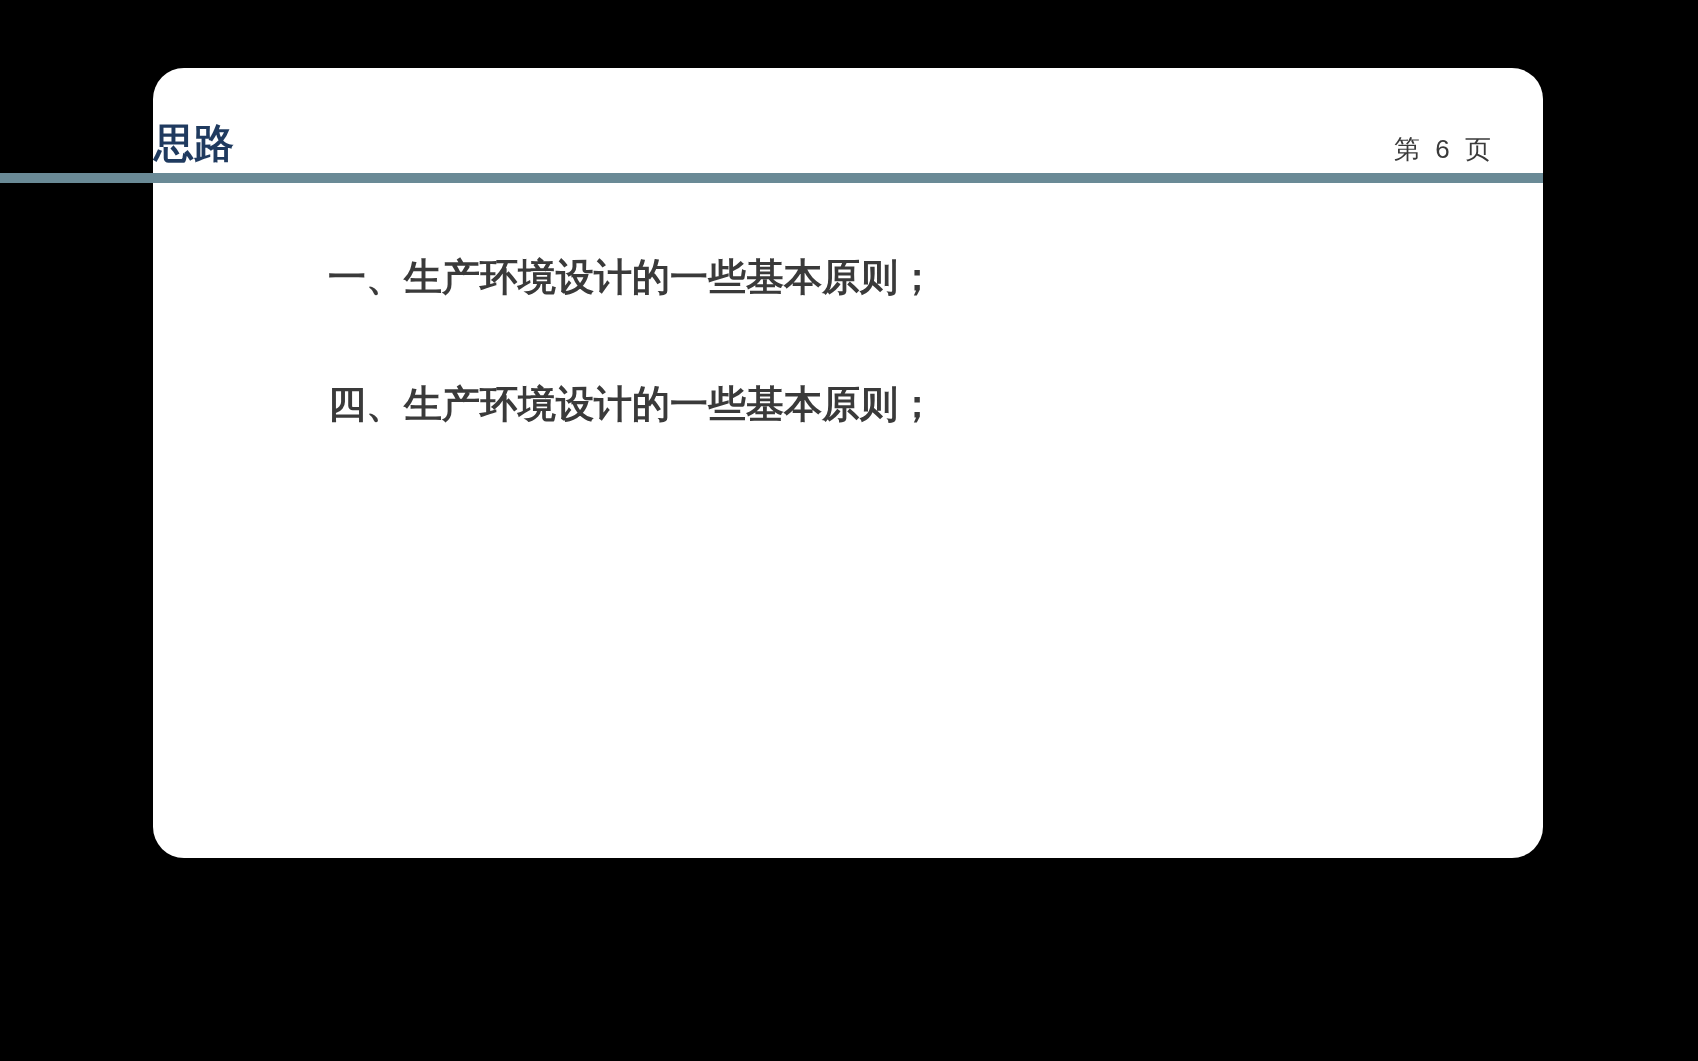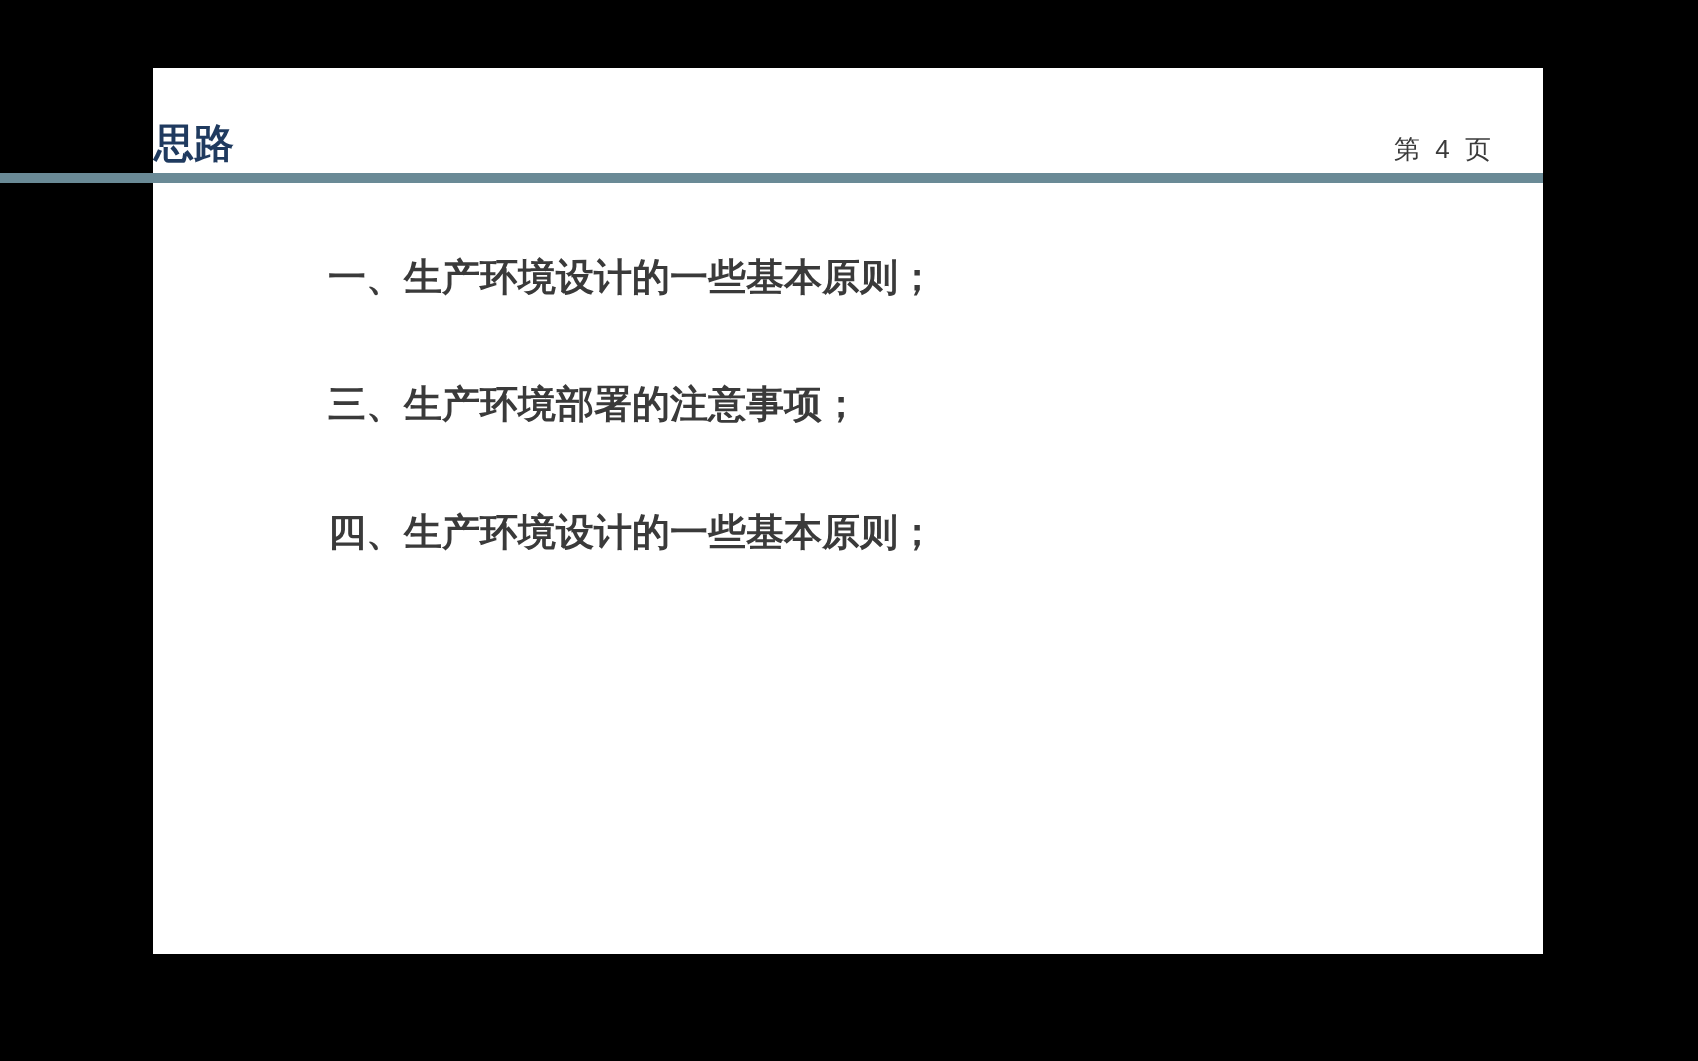"思路" .slide-container { border-radius: none -> 31px; height: 886px -> 790px }
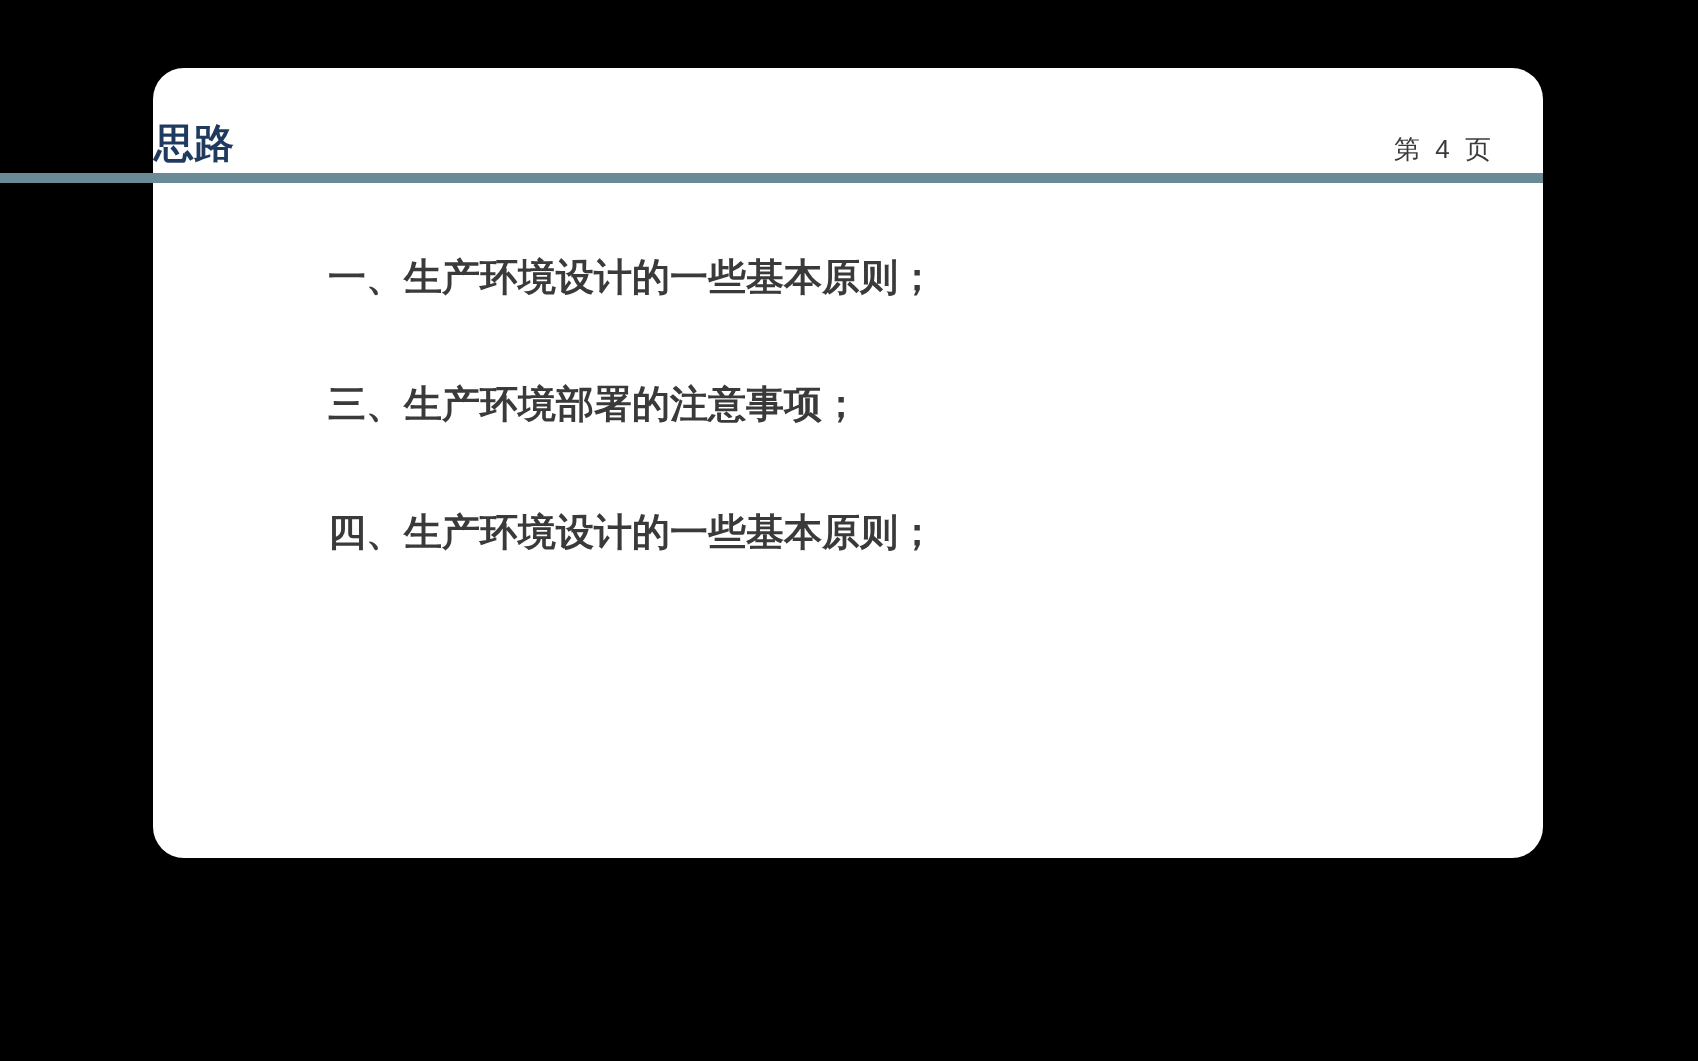"第 4 页" div.page-number { text: 4 -> 6 }
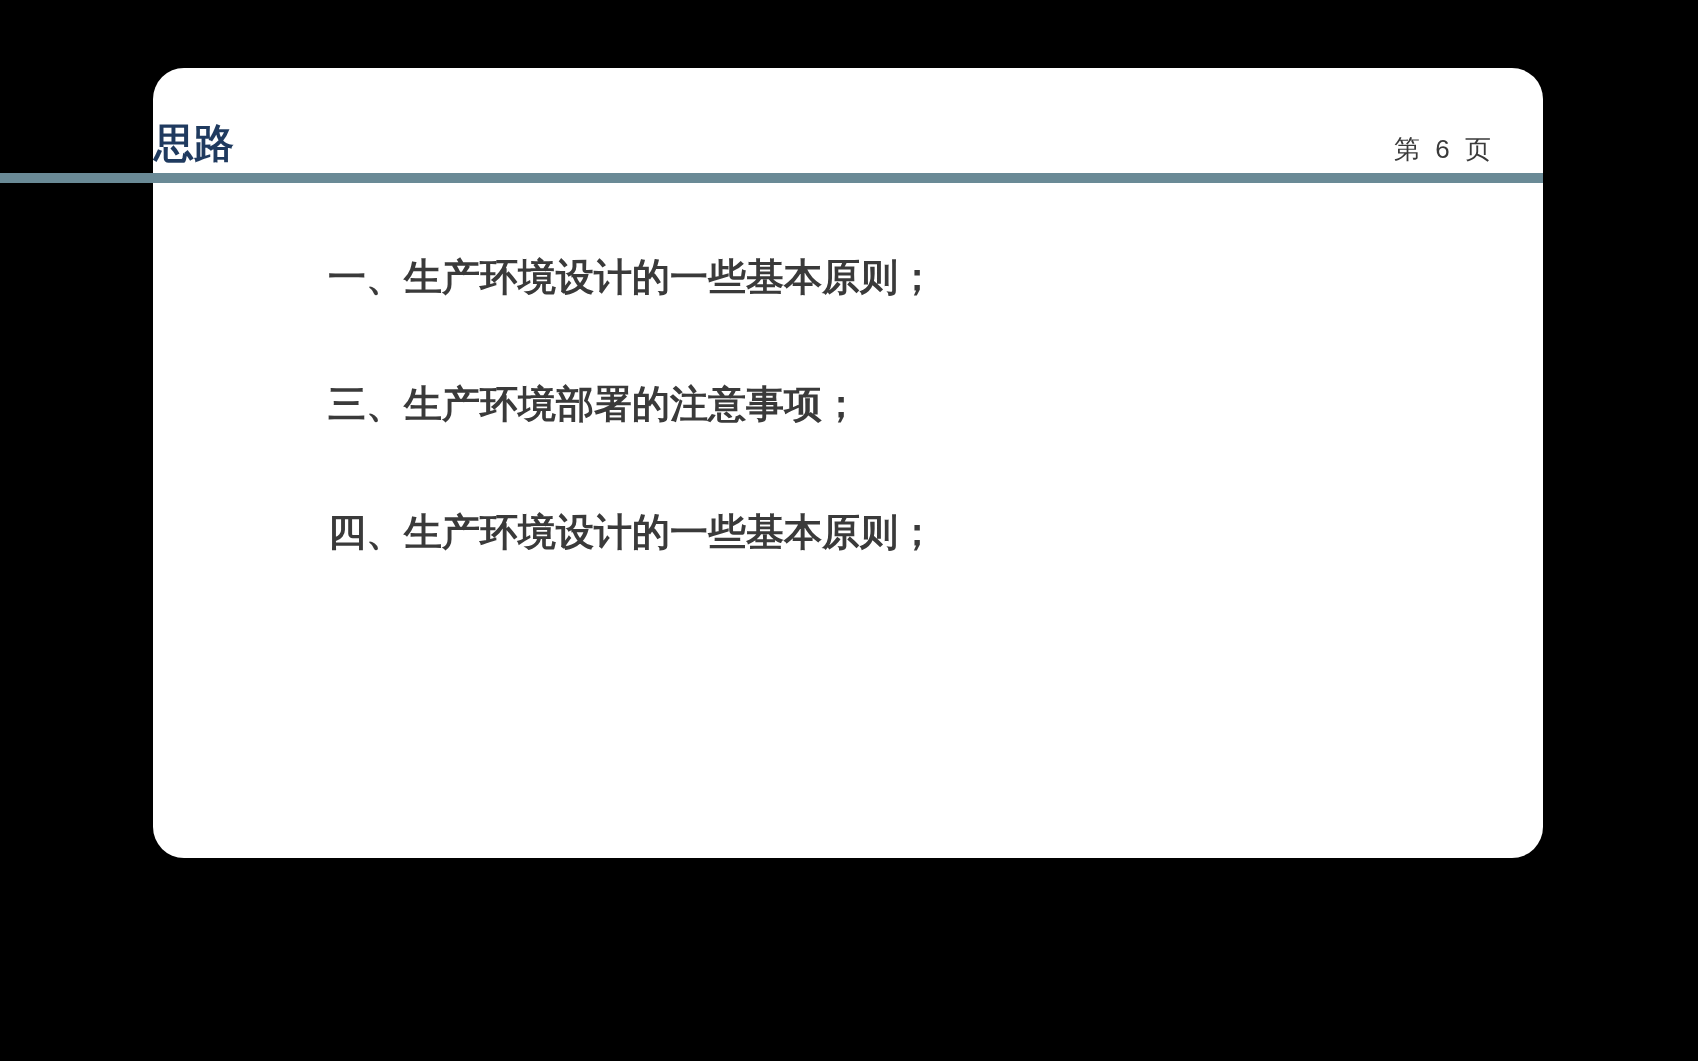"三、生产环境部署的注意事项；" div.item { html: <div>三、生产环境部署的注意事项；</div> -> none }
